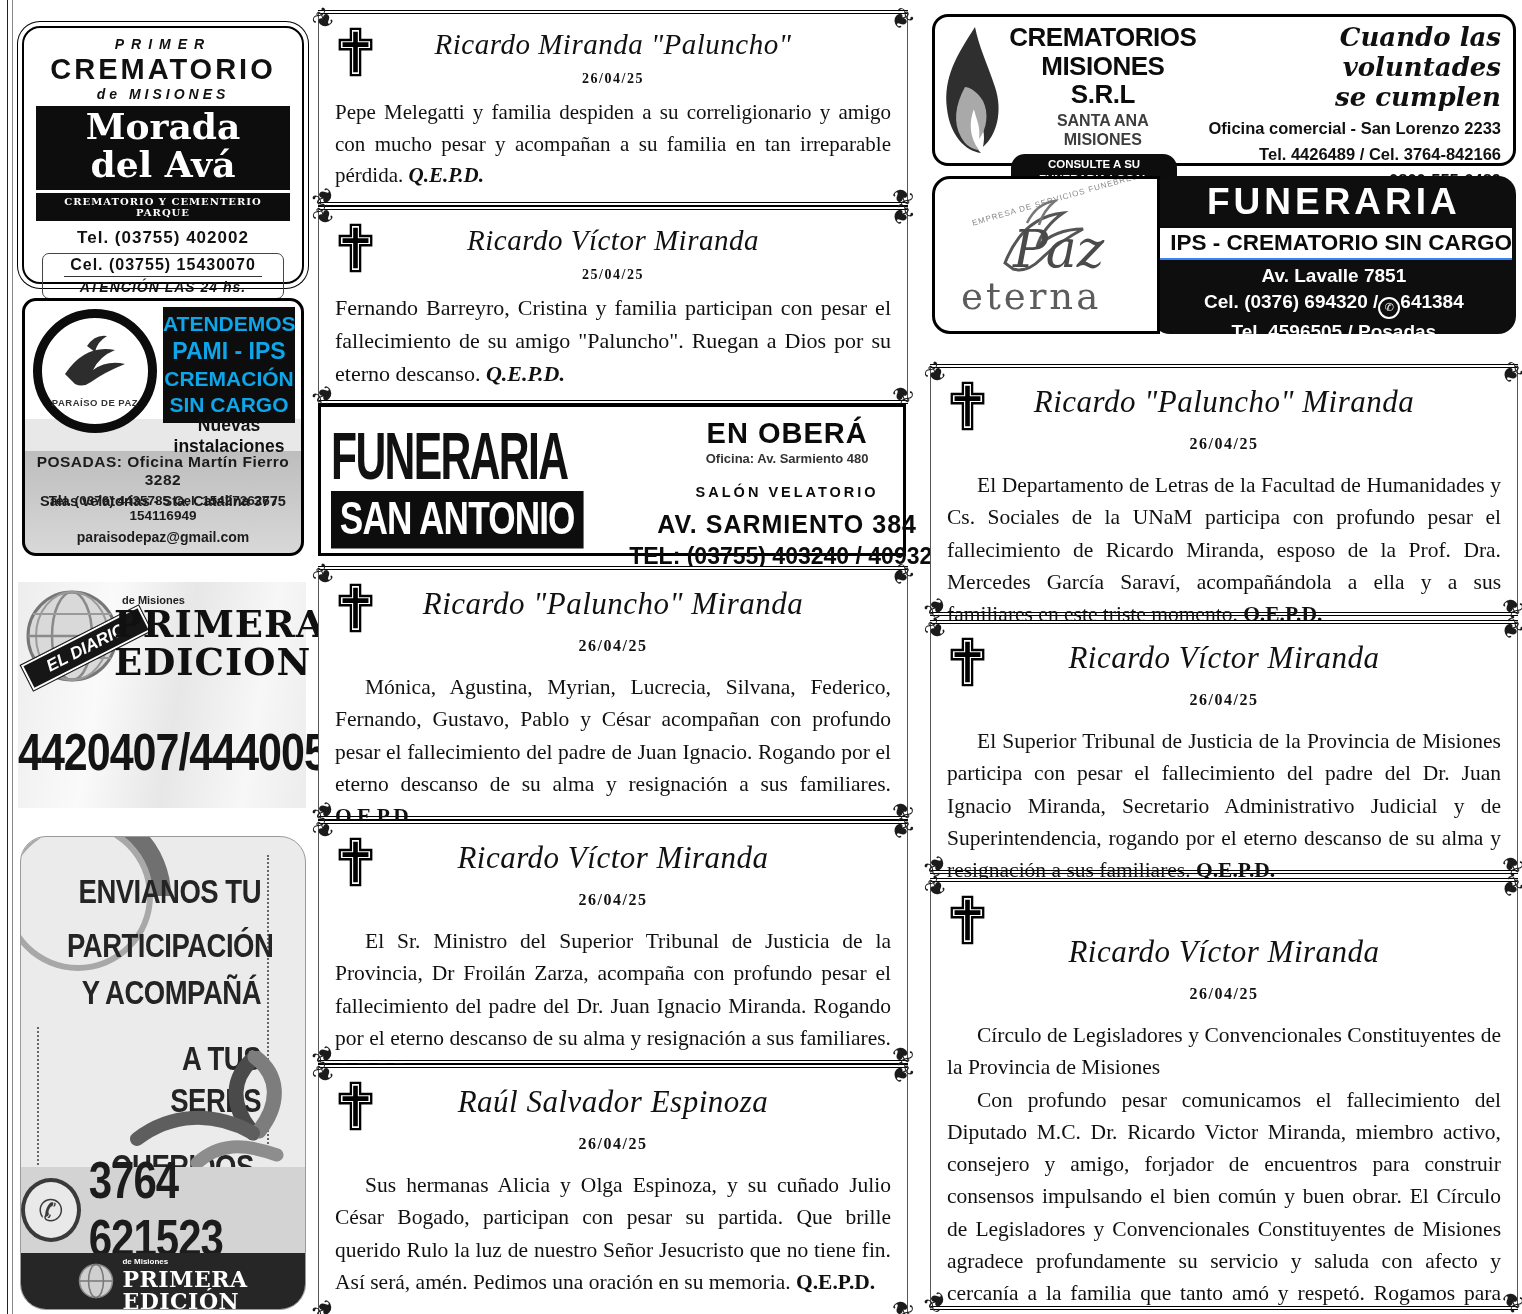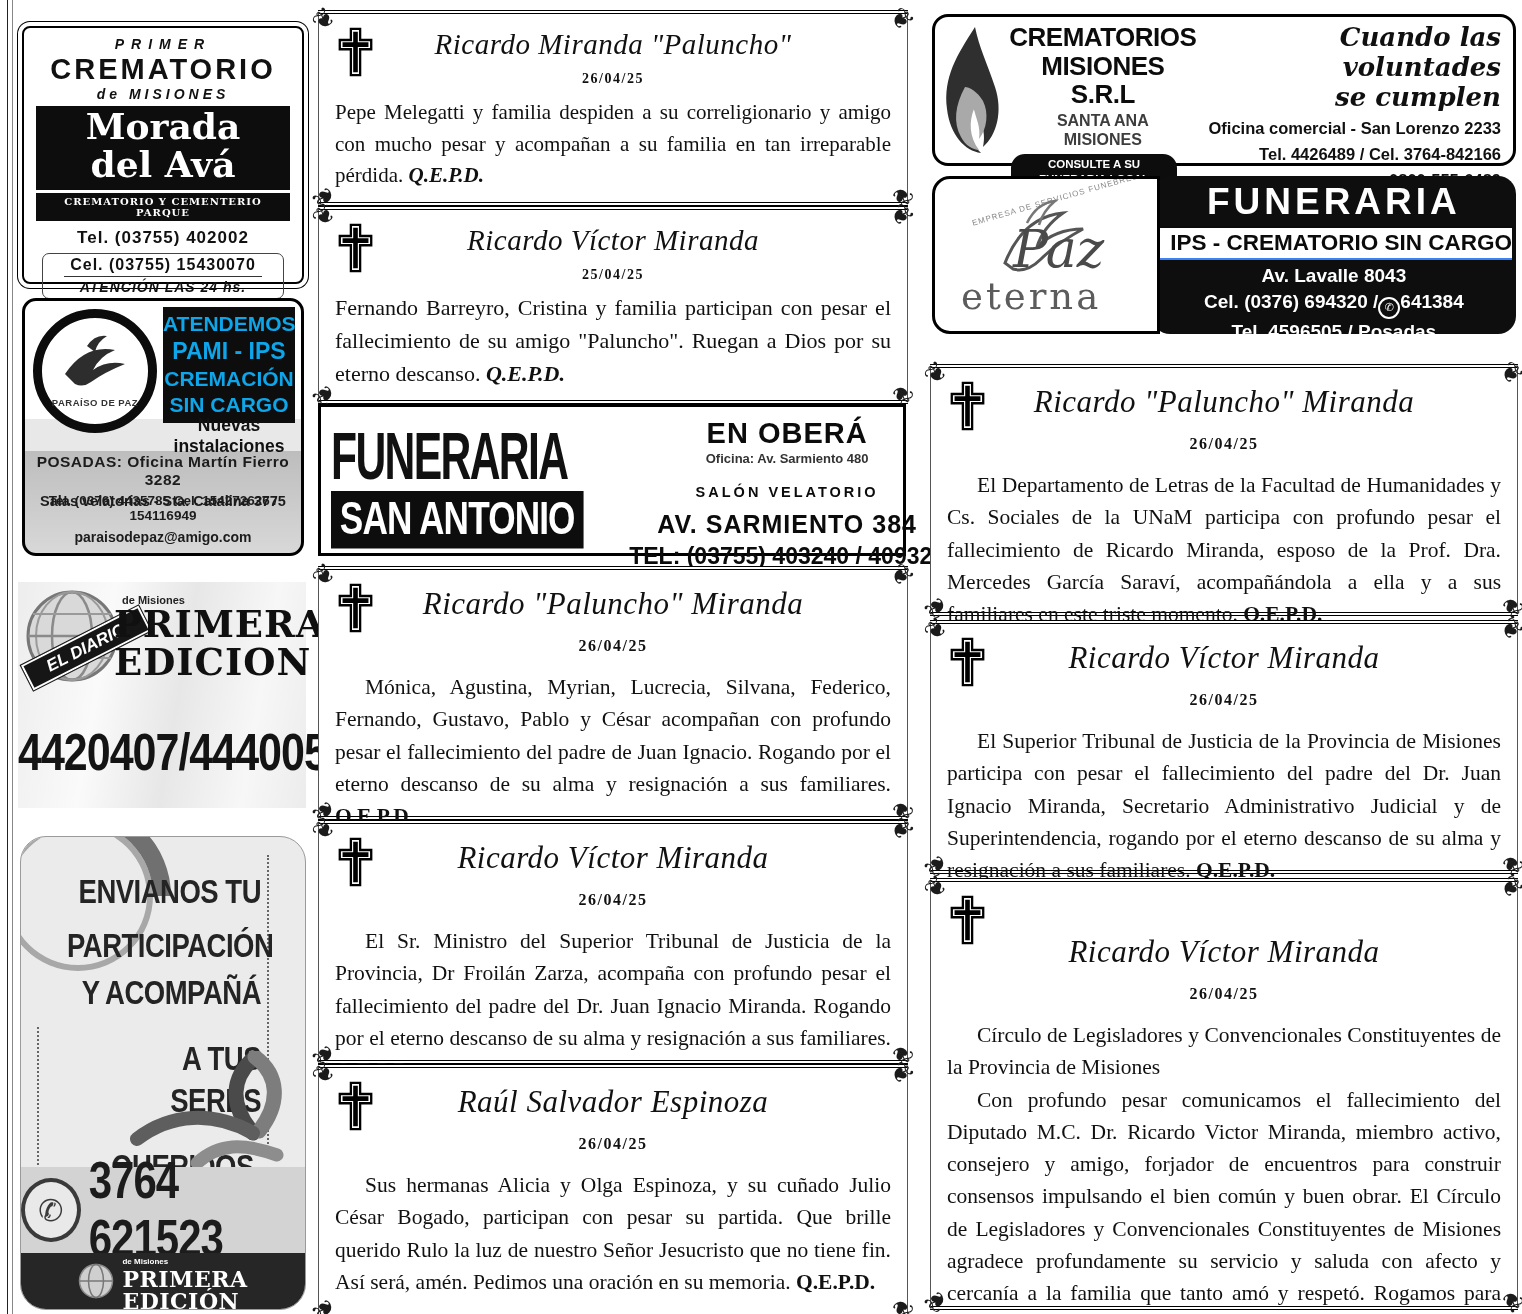"PRIMER" .morada { border-radius: 8px -> 18px }
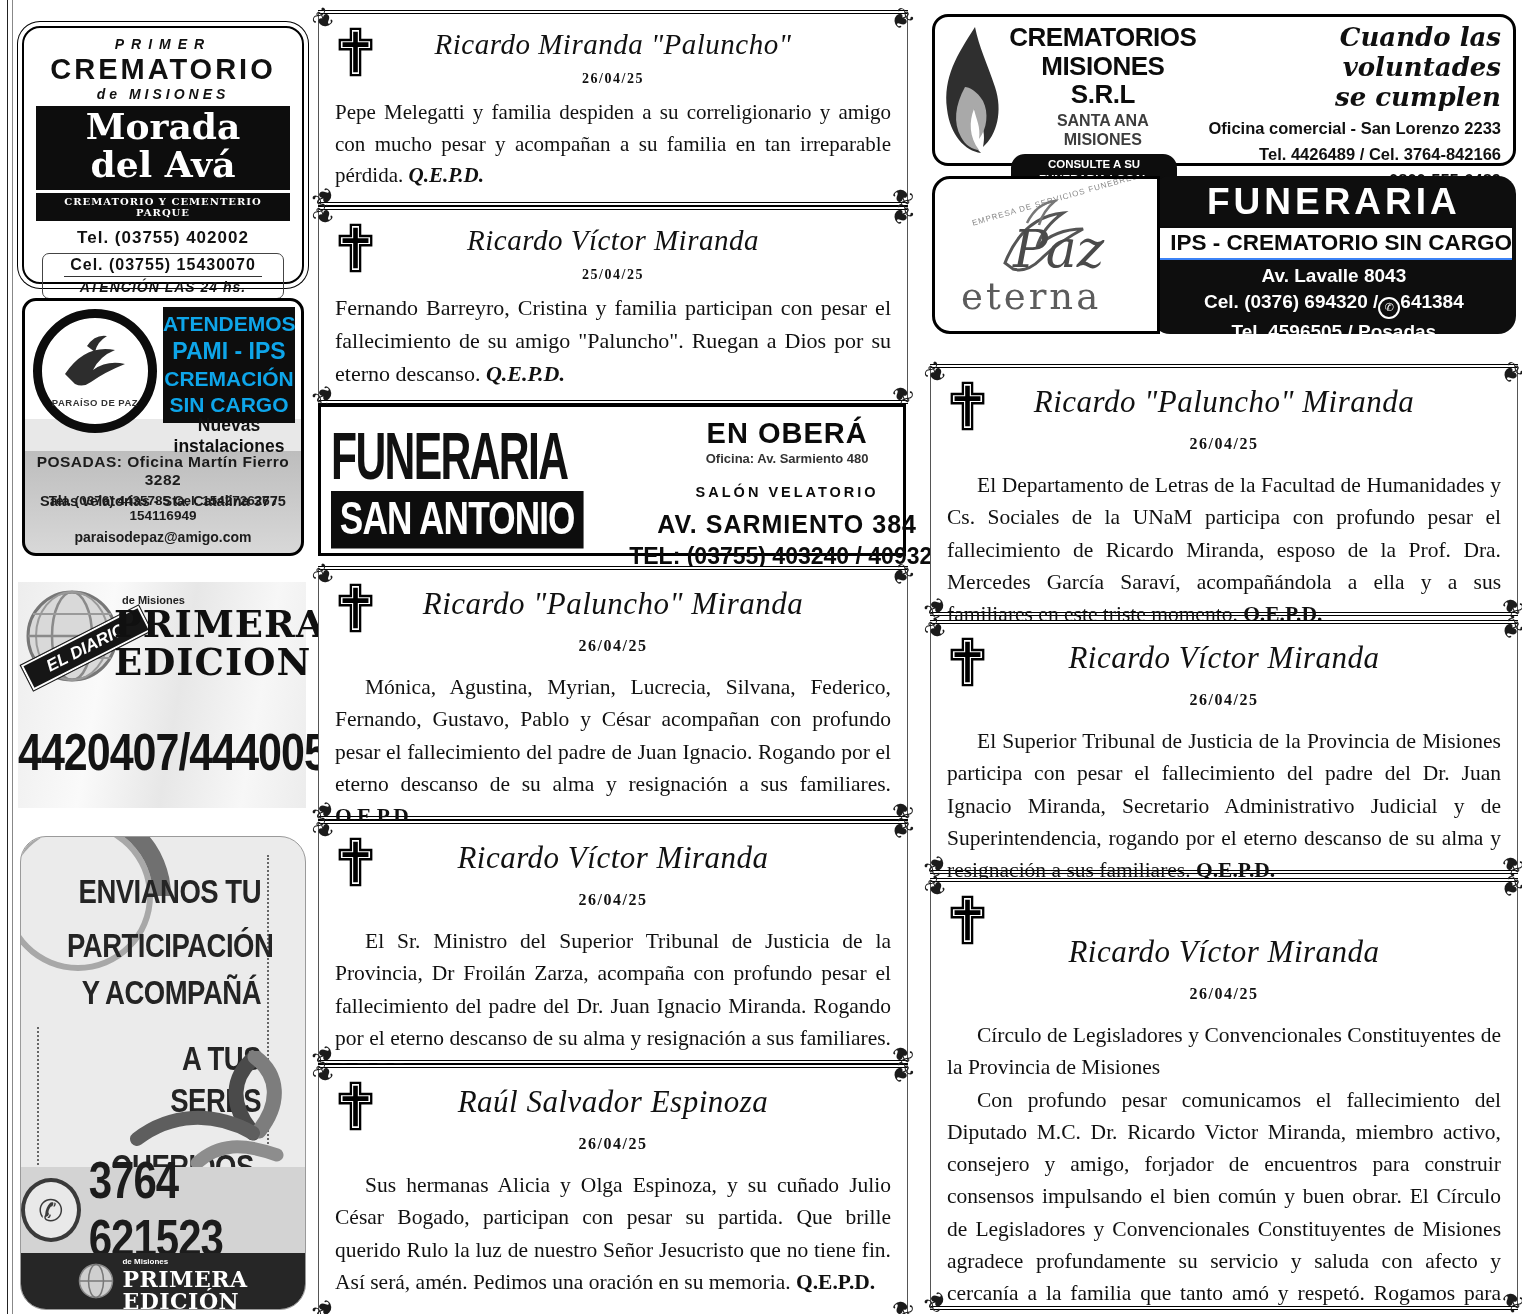"Av. Lavalle 8043" div.al { text: 8043 -> 7851 }
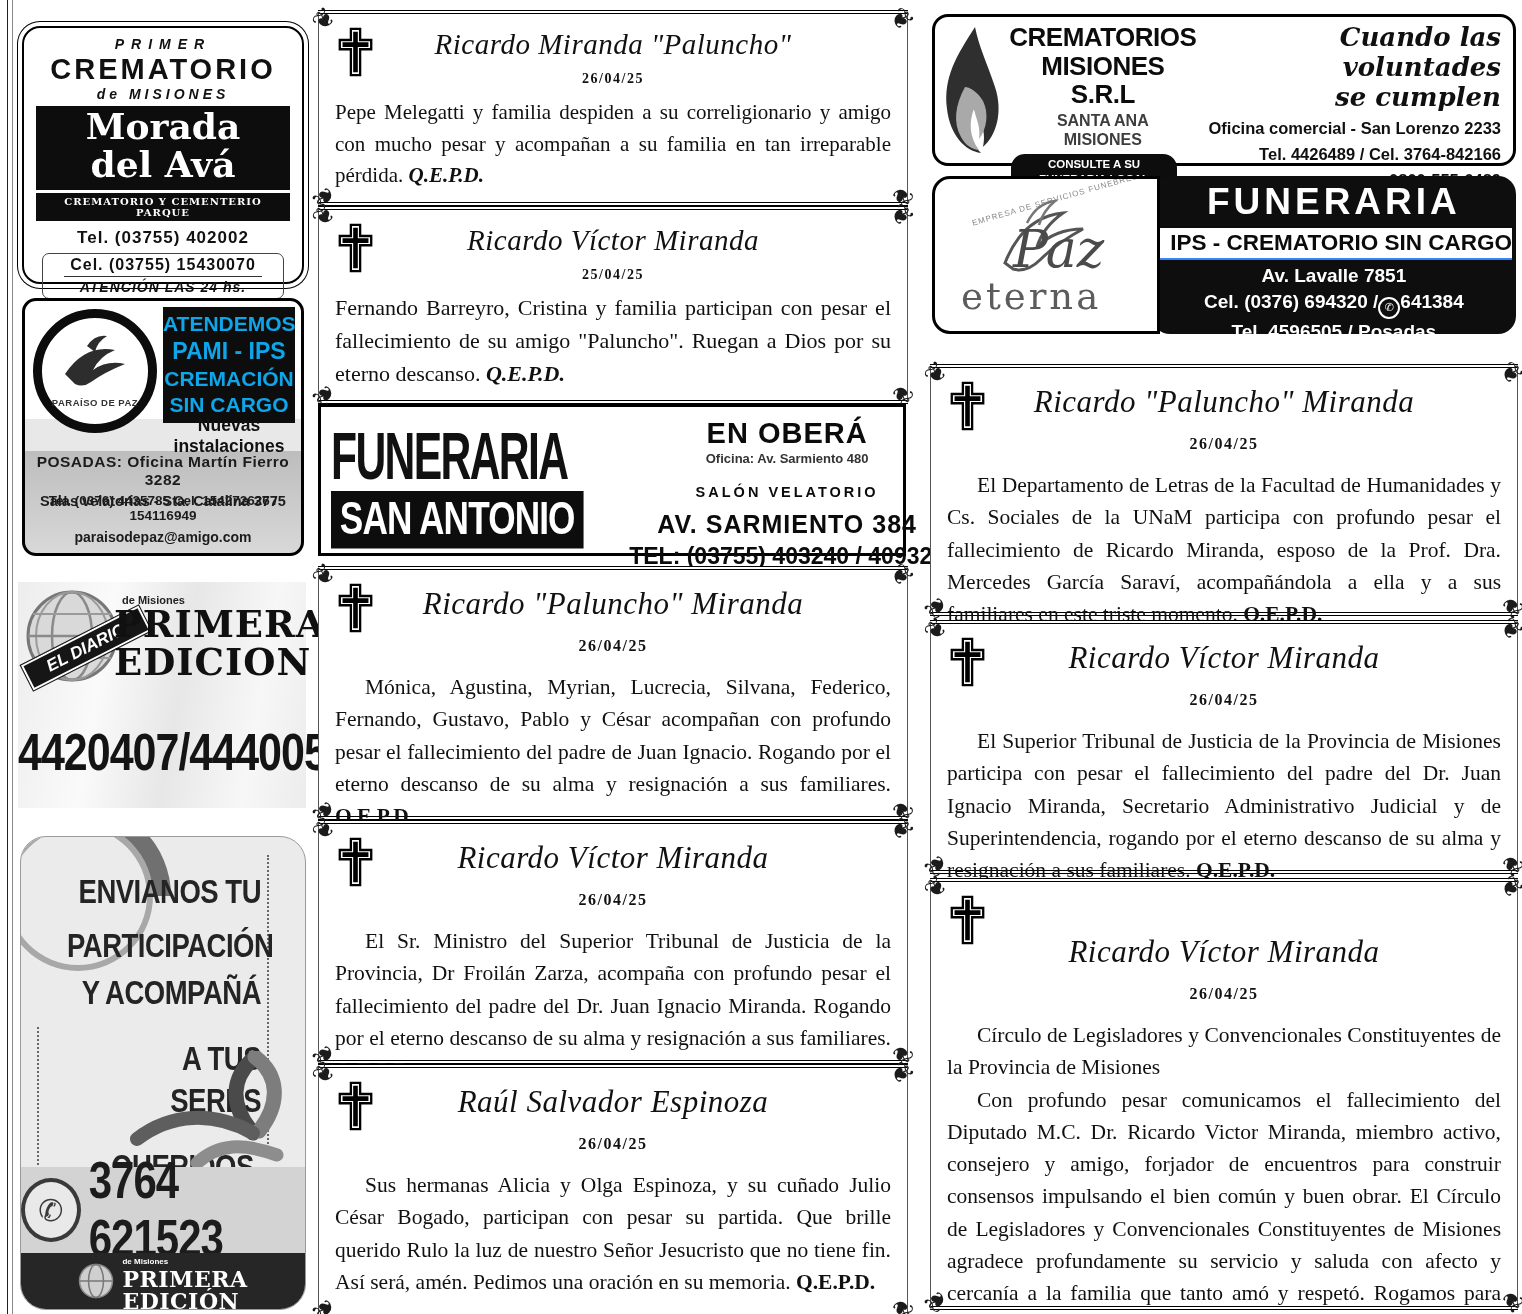"paraisodepaz@amigo.com" div.mail { text: paraisodepaz@amigo.com -> paraisodepaz@gmail.com }
